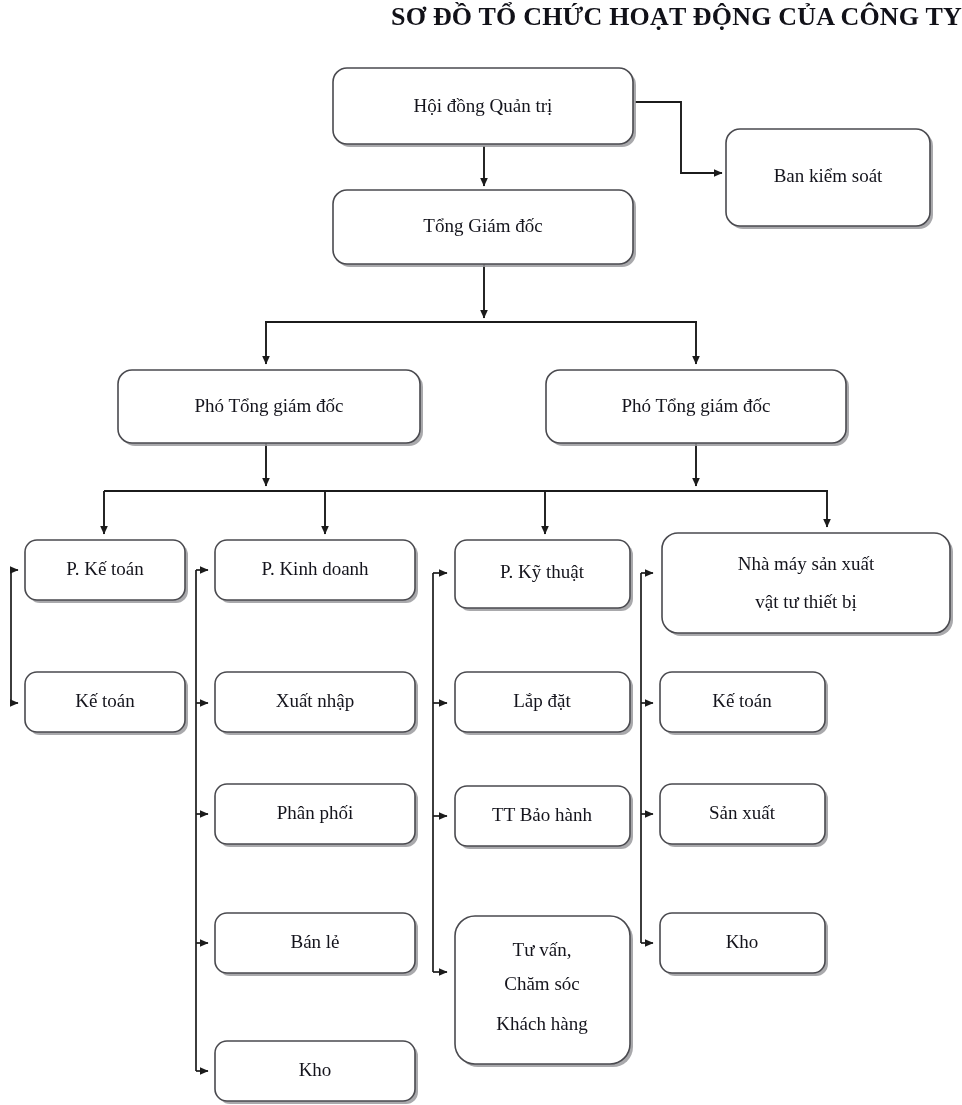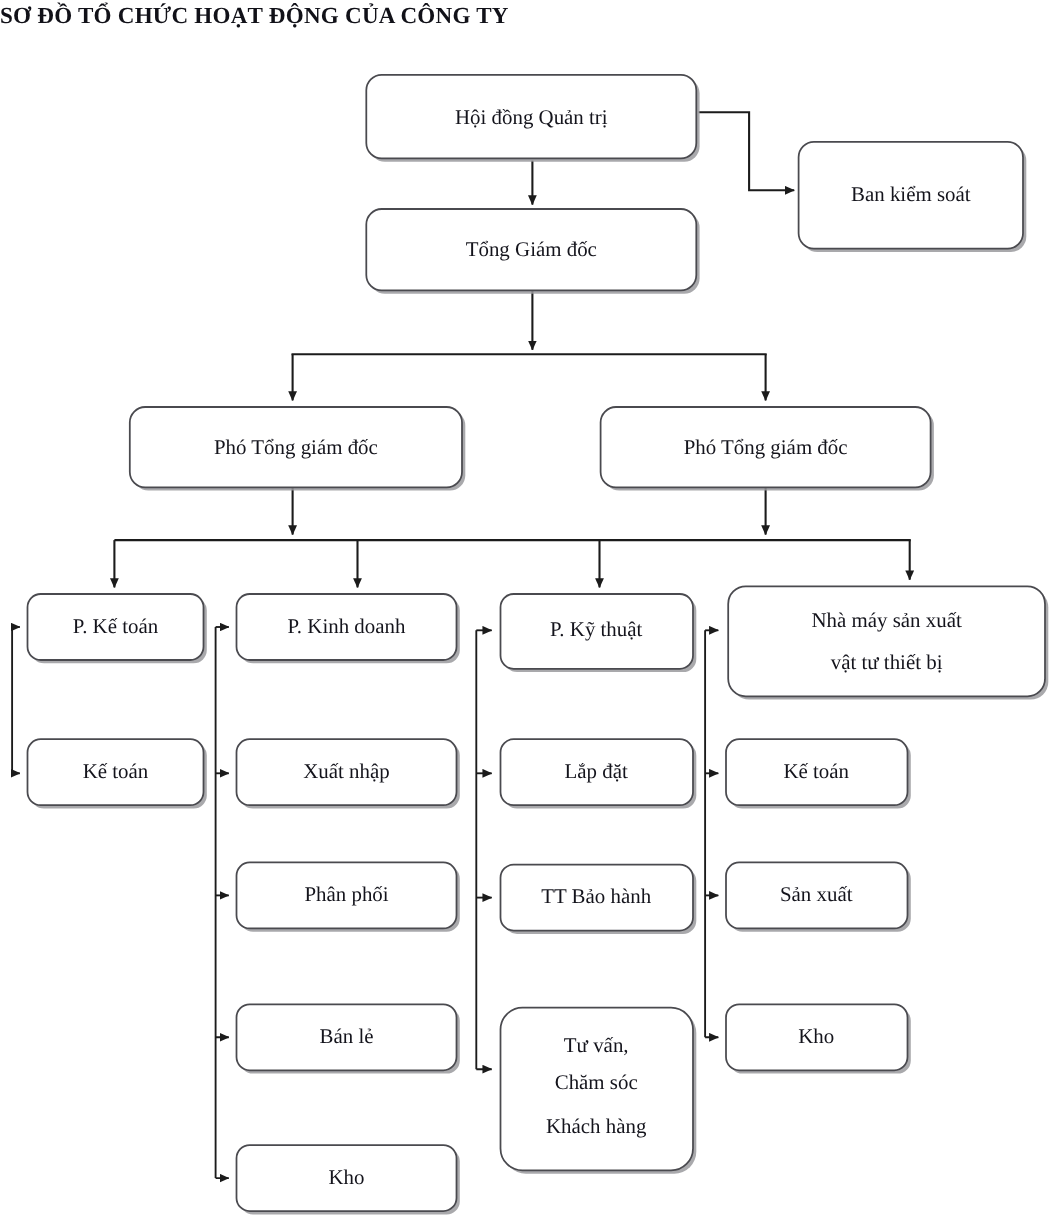"SƠ ĐỒ TỔ CHỨC HOẠT" #diagram-title { font-size: 21px -> 26px; text-align: left -> right }
